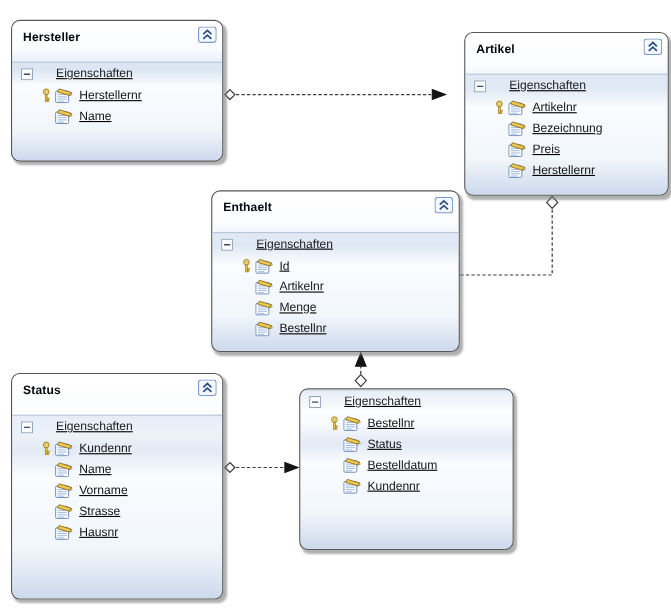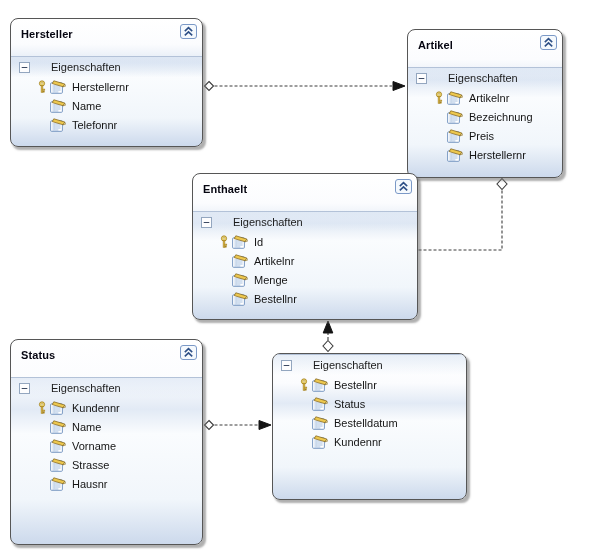"Hersteller" .entity { text-decoration: none -> underline }
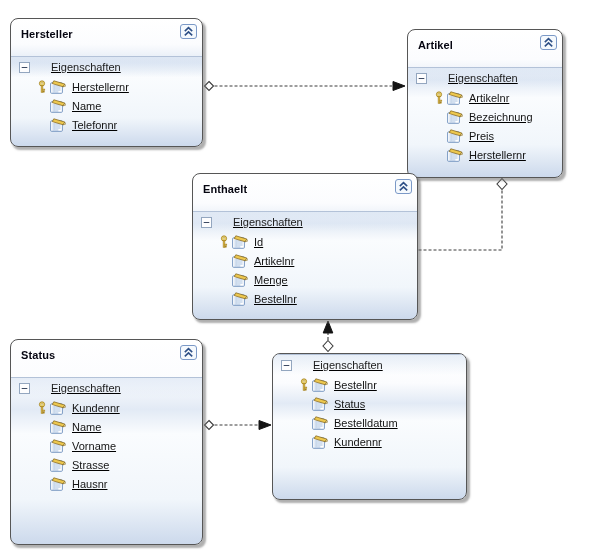"Artikel" .e-artikel { left: 407px -> 422px; width: 156px -> 186px }
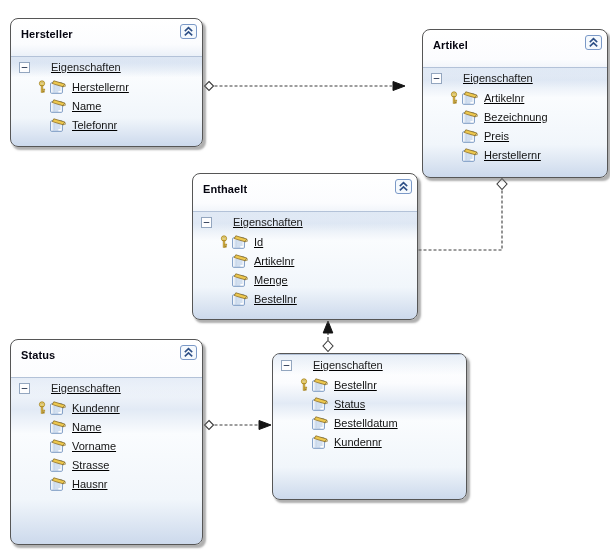"Telefonnr" div.prop-row { html: <div> <span></span> <svg> <use></use> </svg> <span>Telefonnr</span> </div> -> none }
